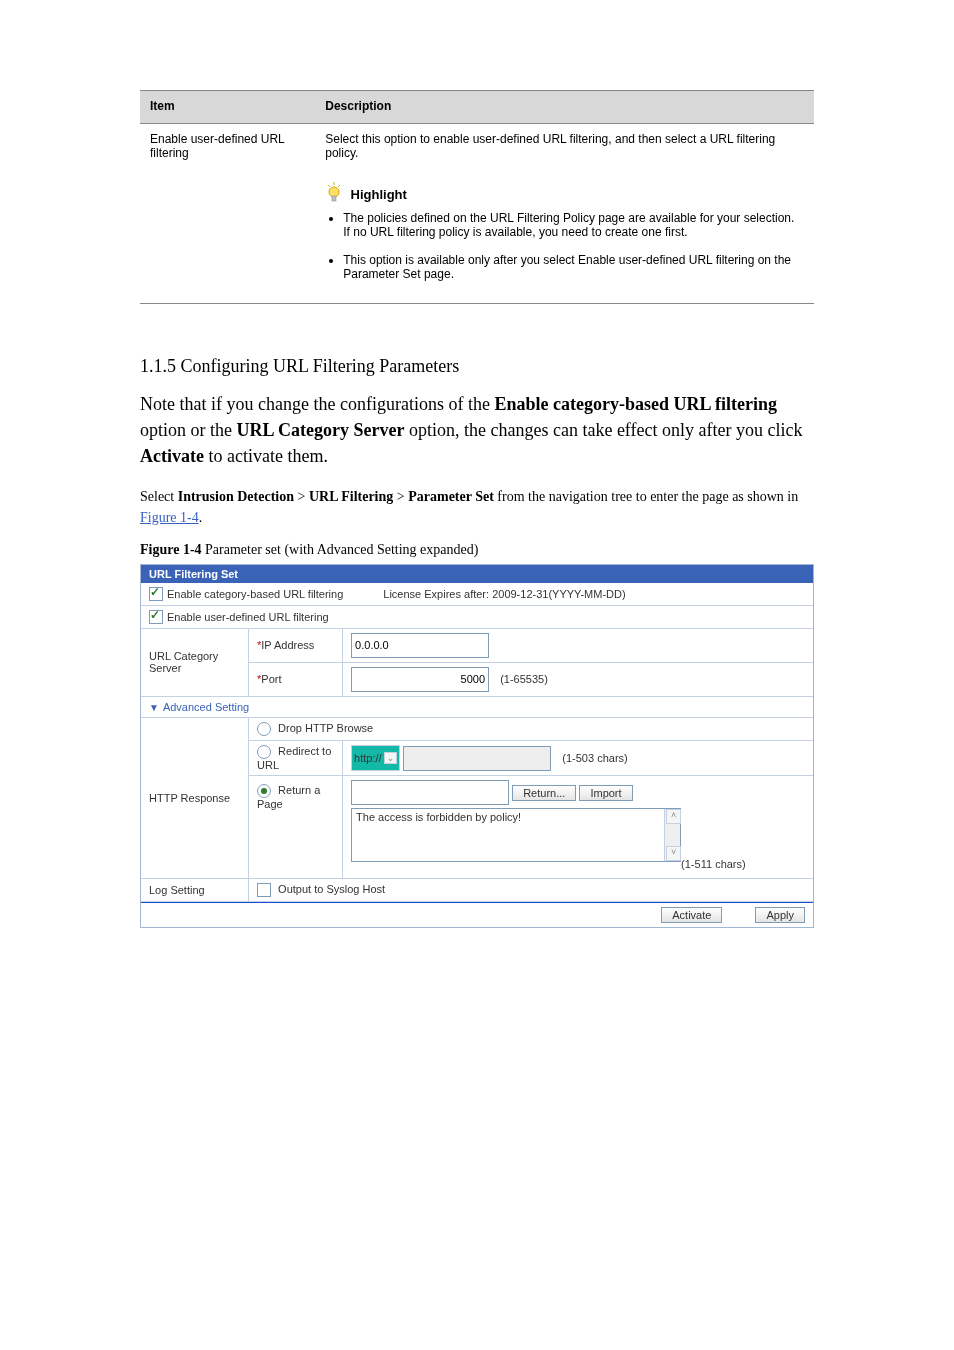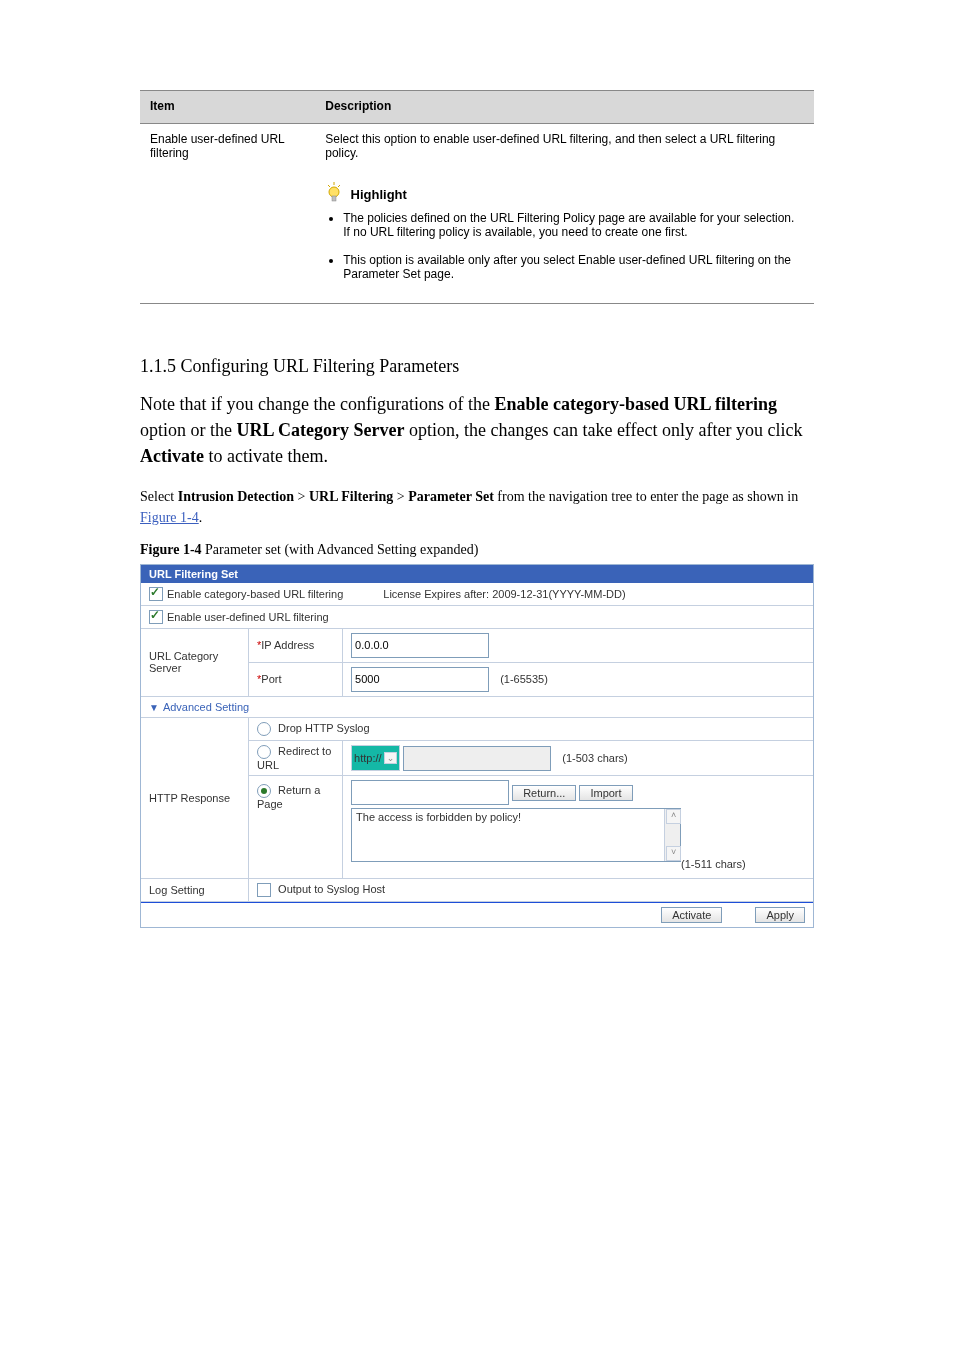"5000" input.text-input { text-align: none -> right }
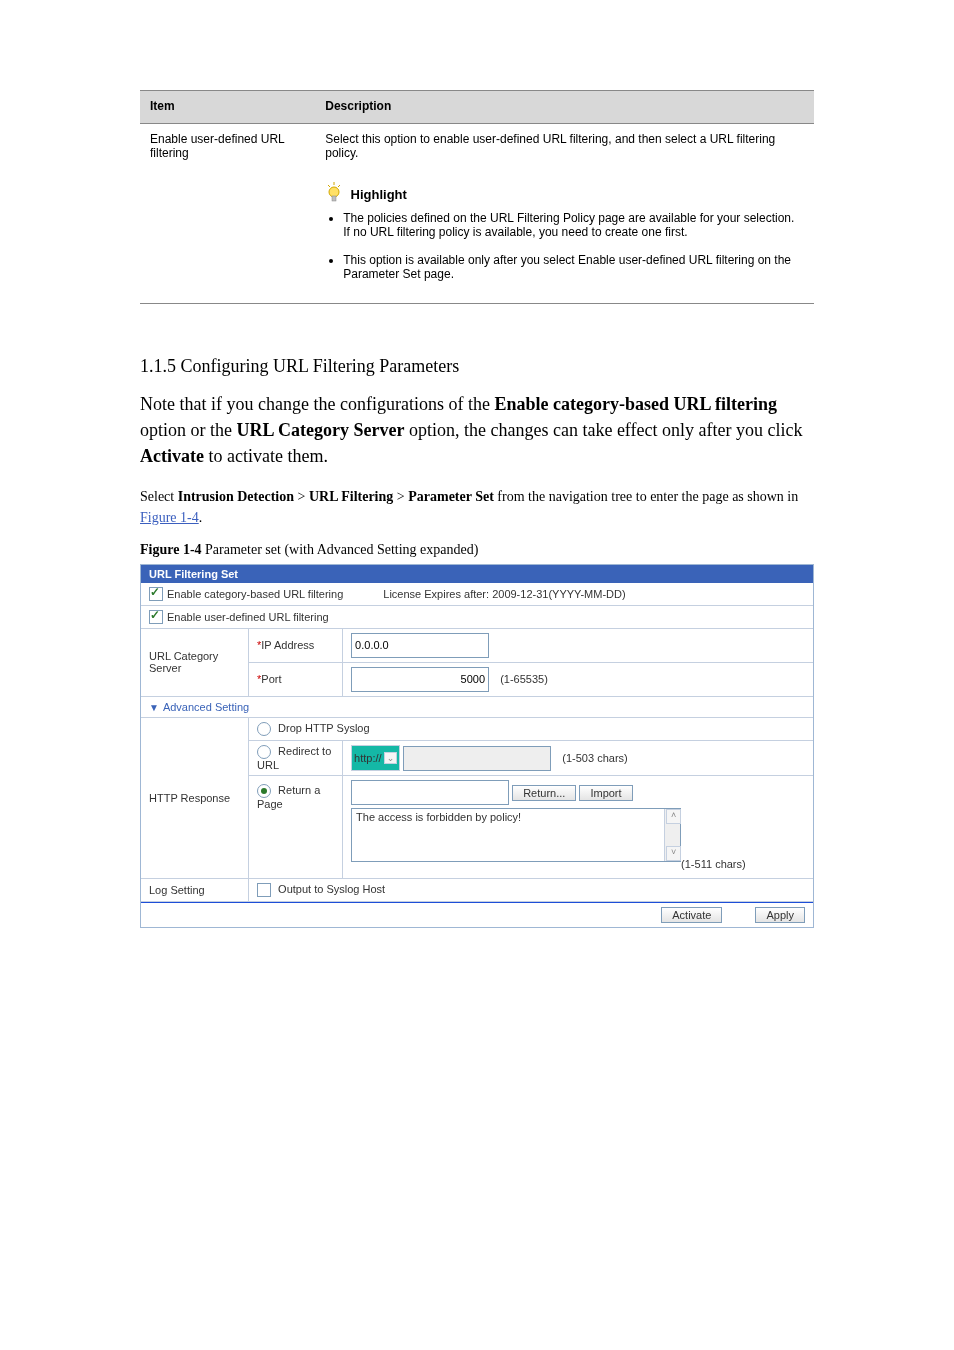"Drop HTTP Syslog" span { text: Syslog -> Browse }
